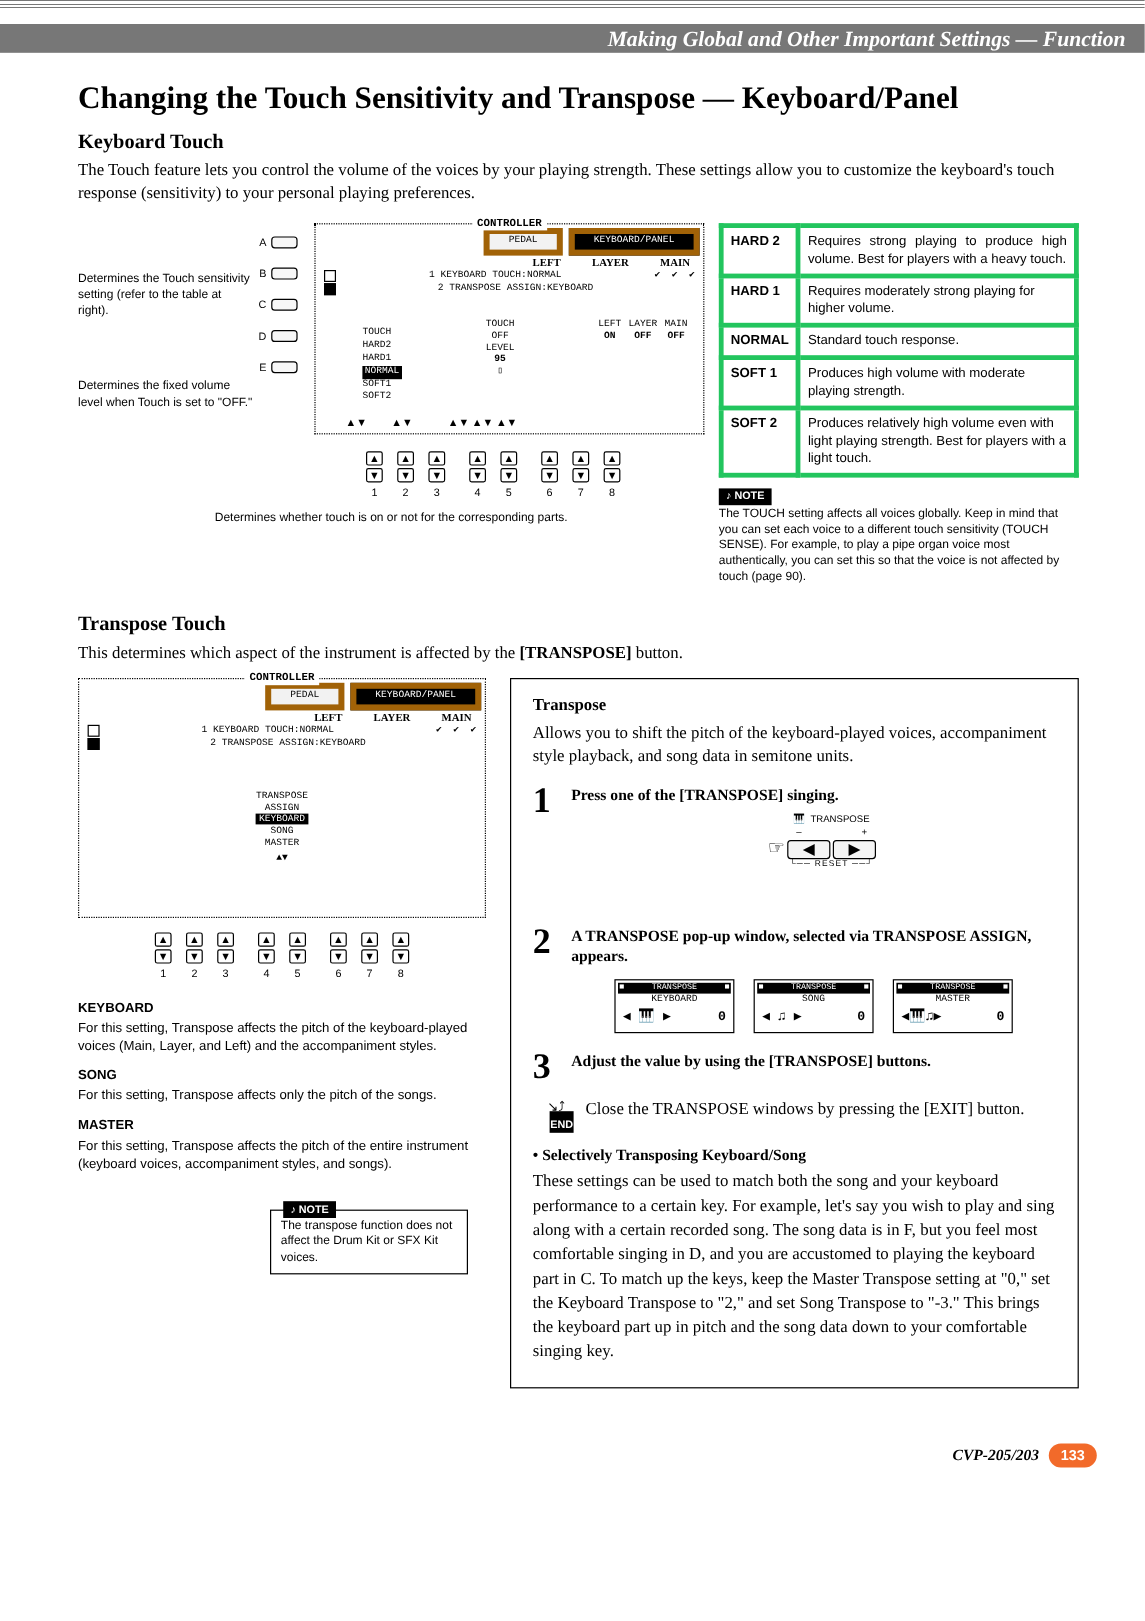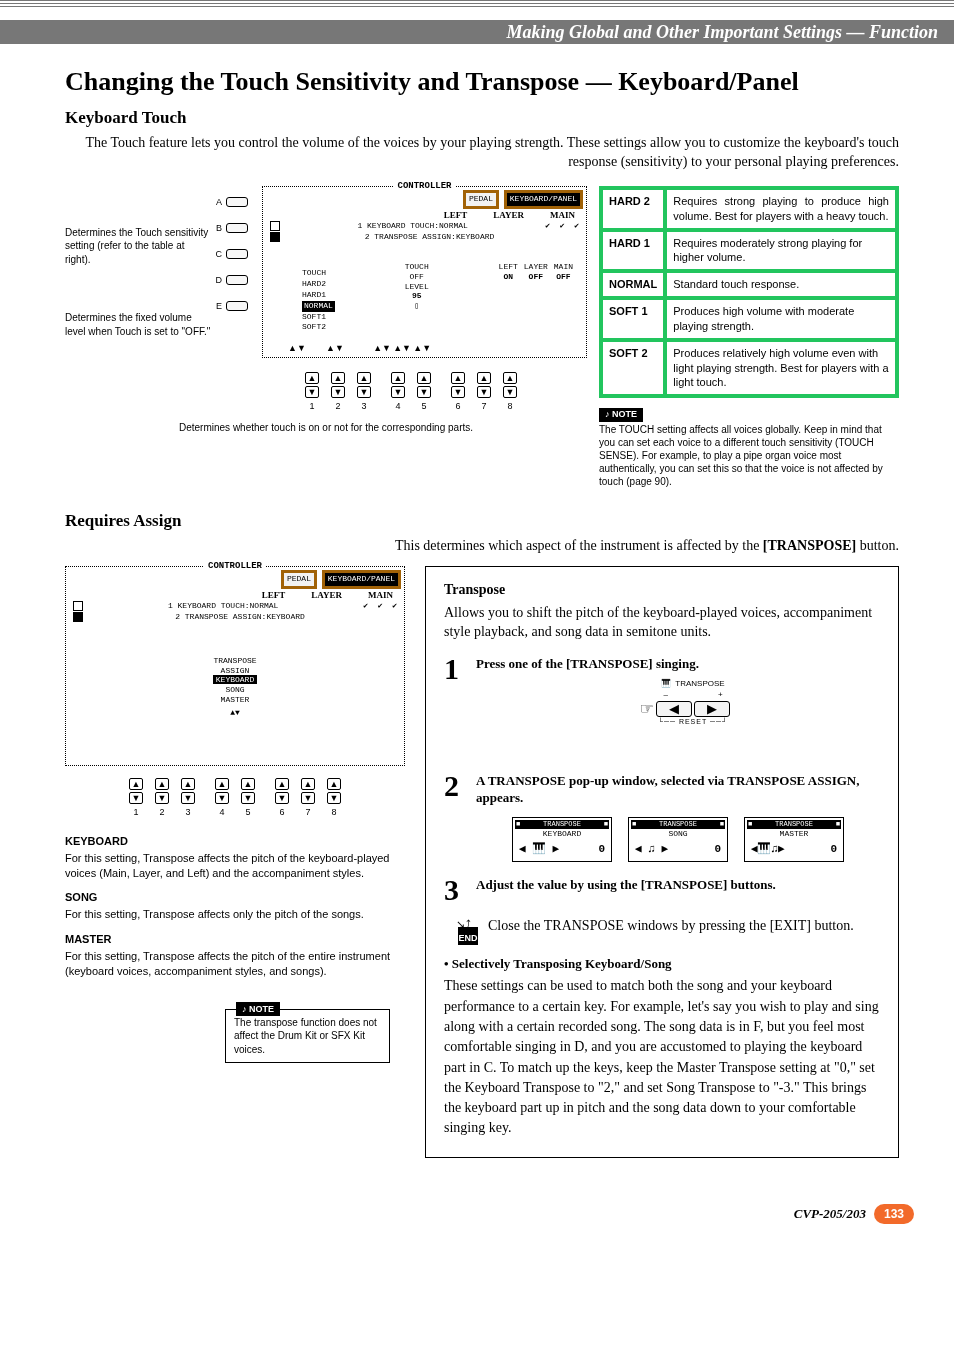"The Touch feature lets you" .intro { text-align: right -> none }
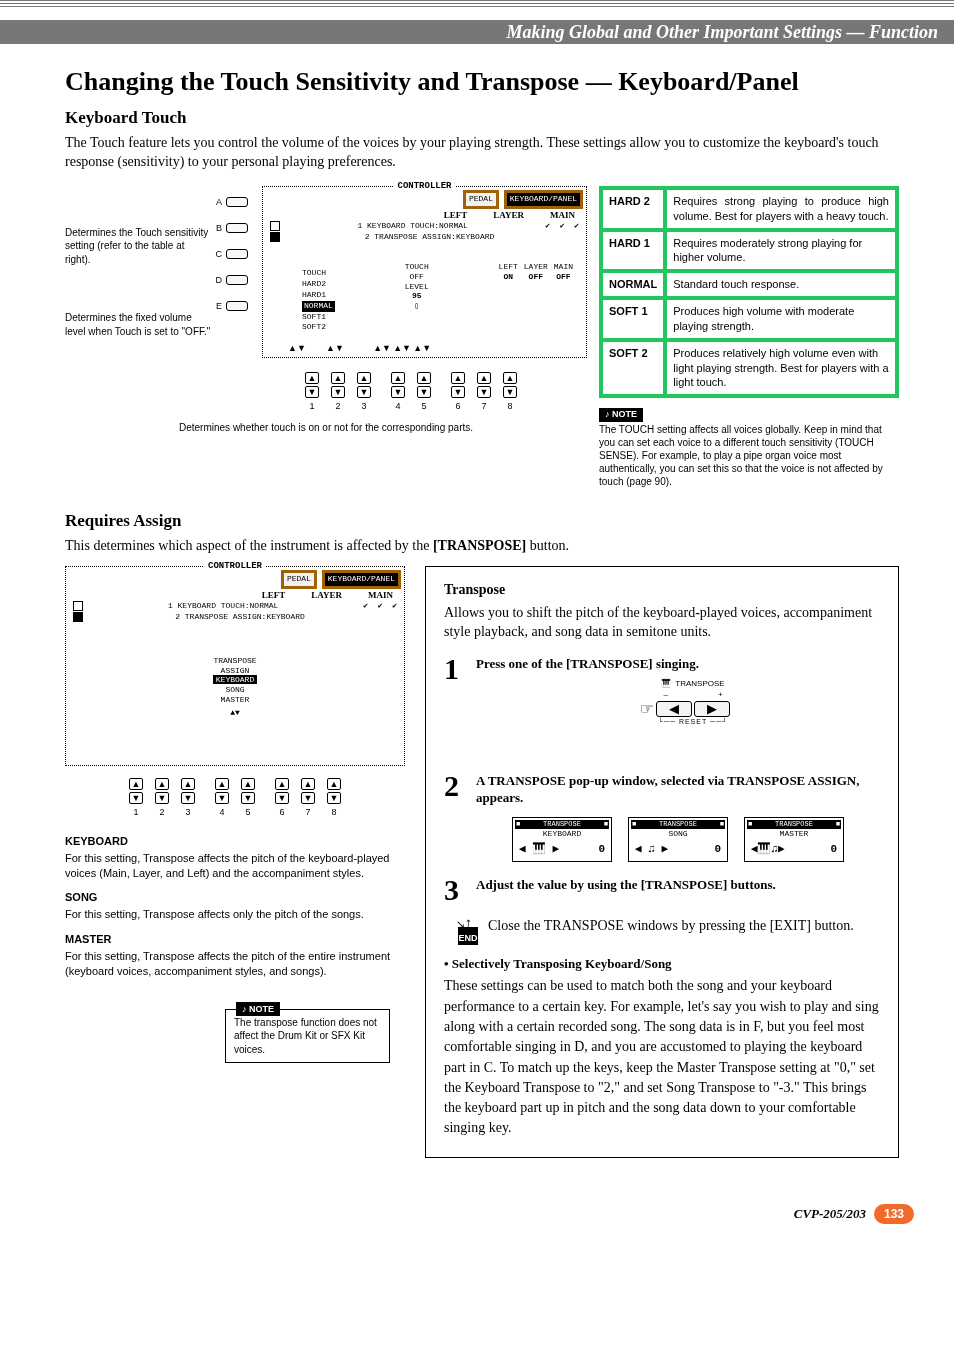"PEDAL" .tab-labels span { border: 3px solid #a16207 -> 5px solid #a16207; padding: 1px 3px -> 1px 16px }
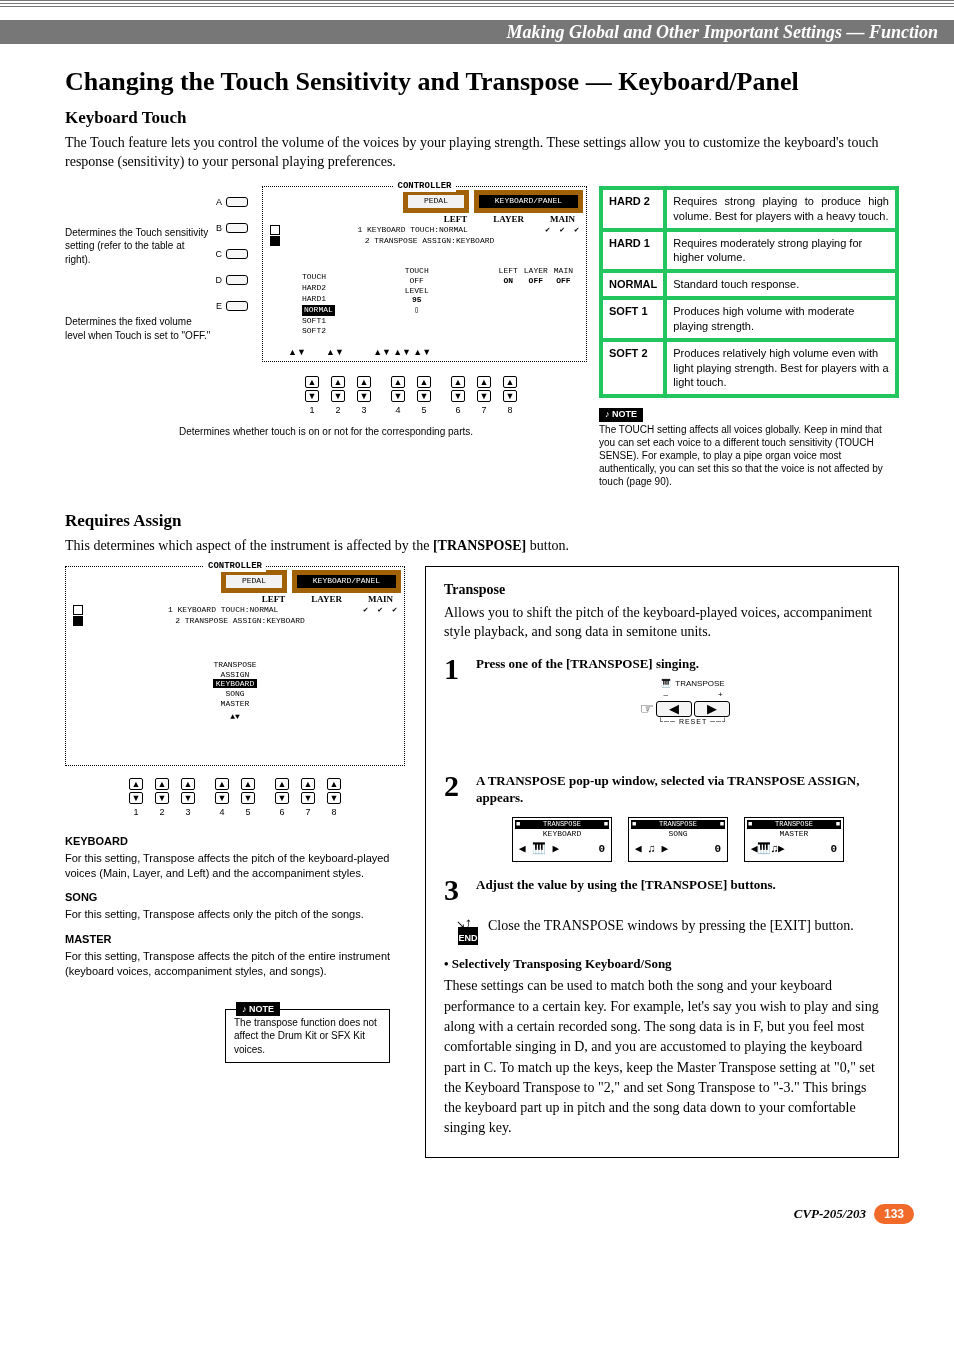"Requires Assign" div.h2 { text: Requires Assign -> Transpose Touch }
